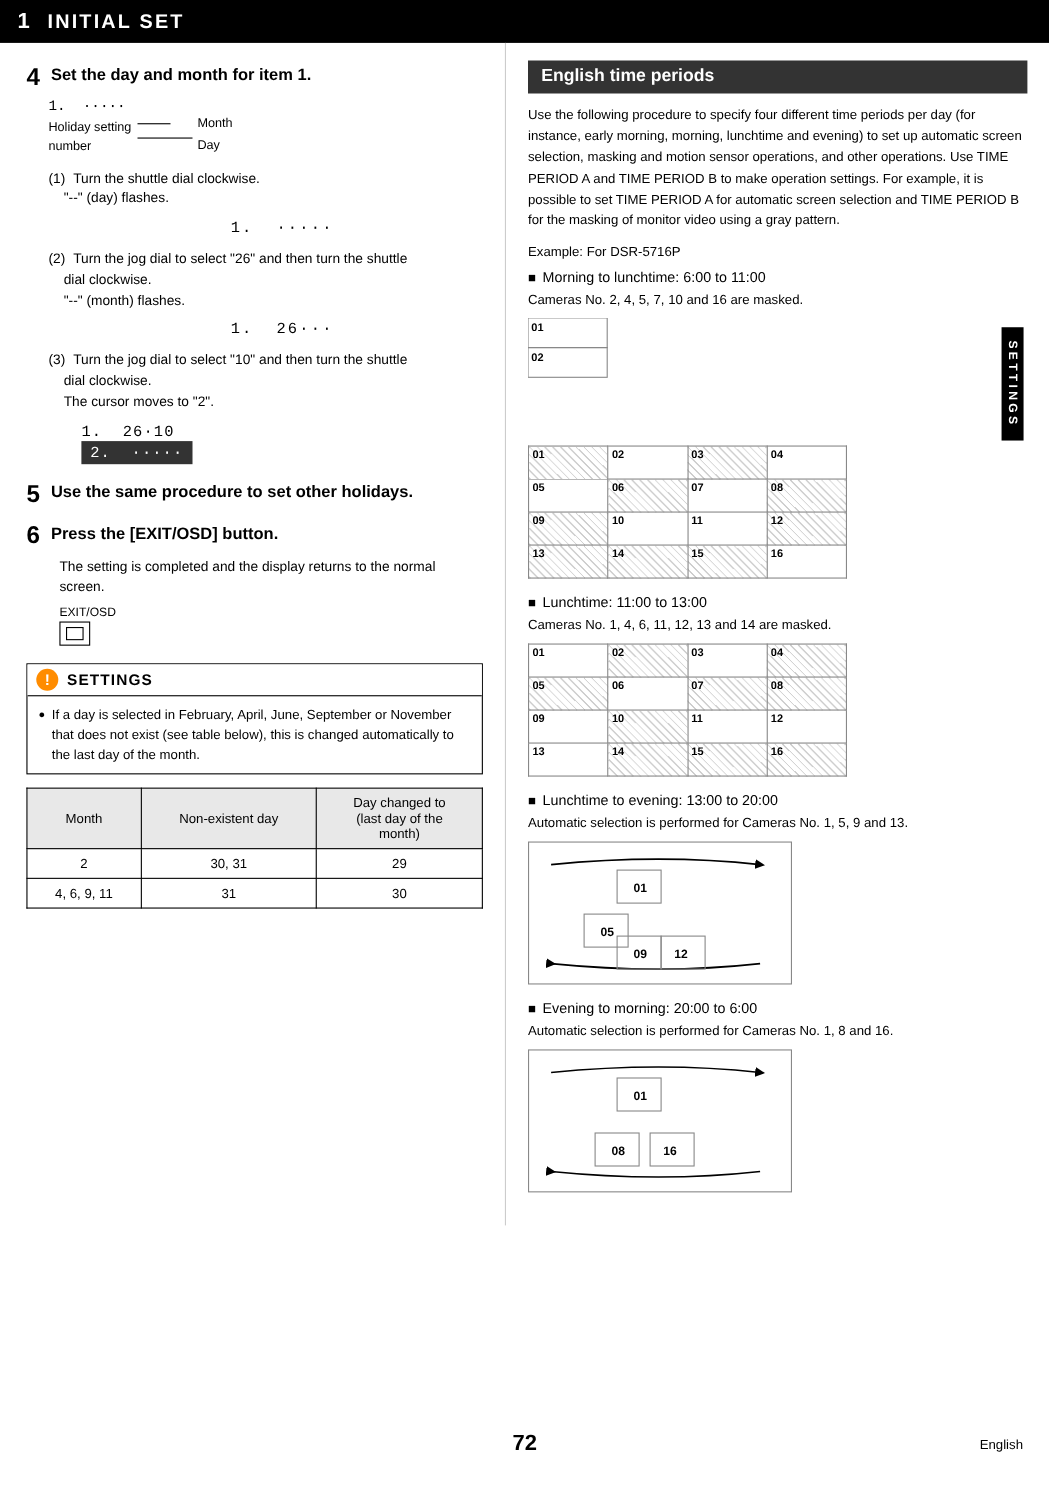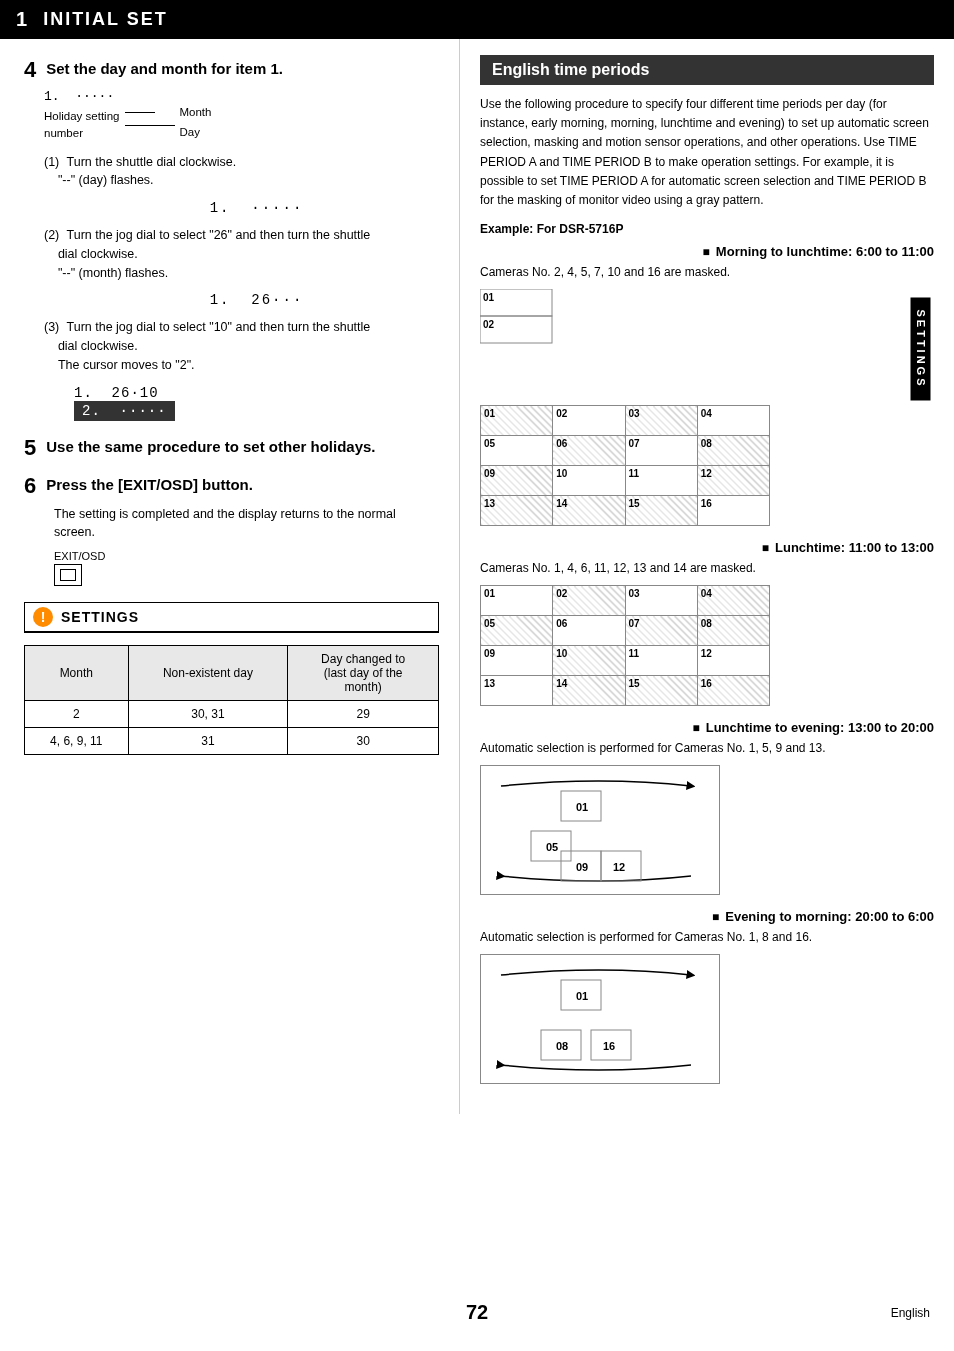"Example: For DSR-5716P" div { font-weight: bold -> normal }
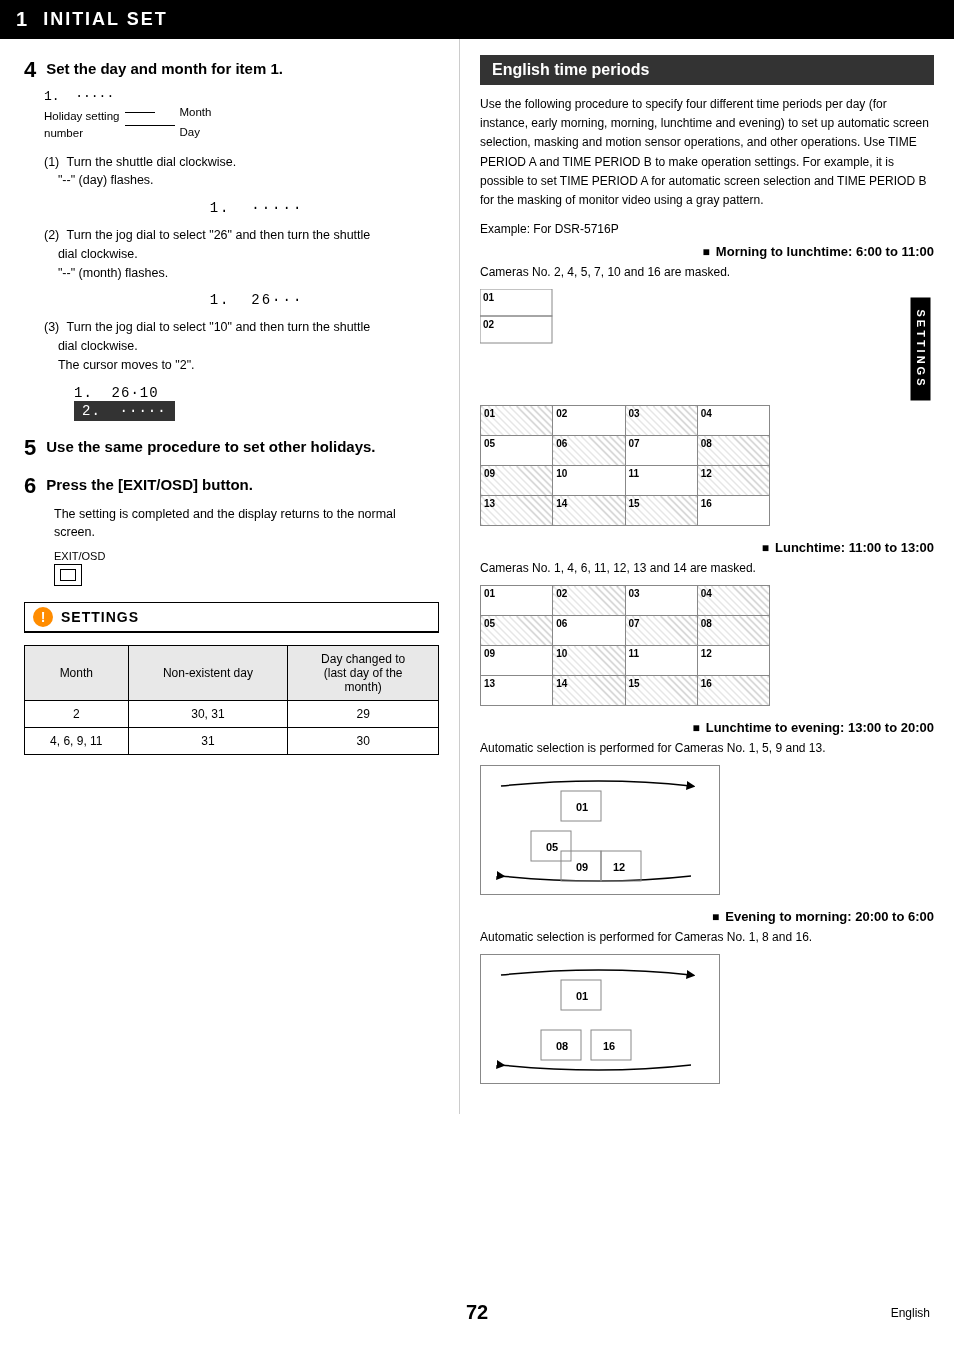"Morning to lunchtime: 6:00 to" .subsection-heading { font-weight: bold -> normal; justify-content: flex-end -> none }
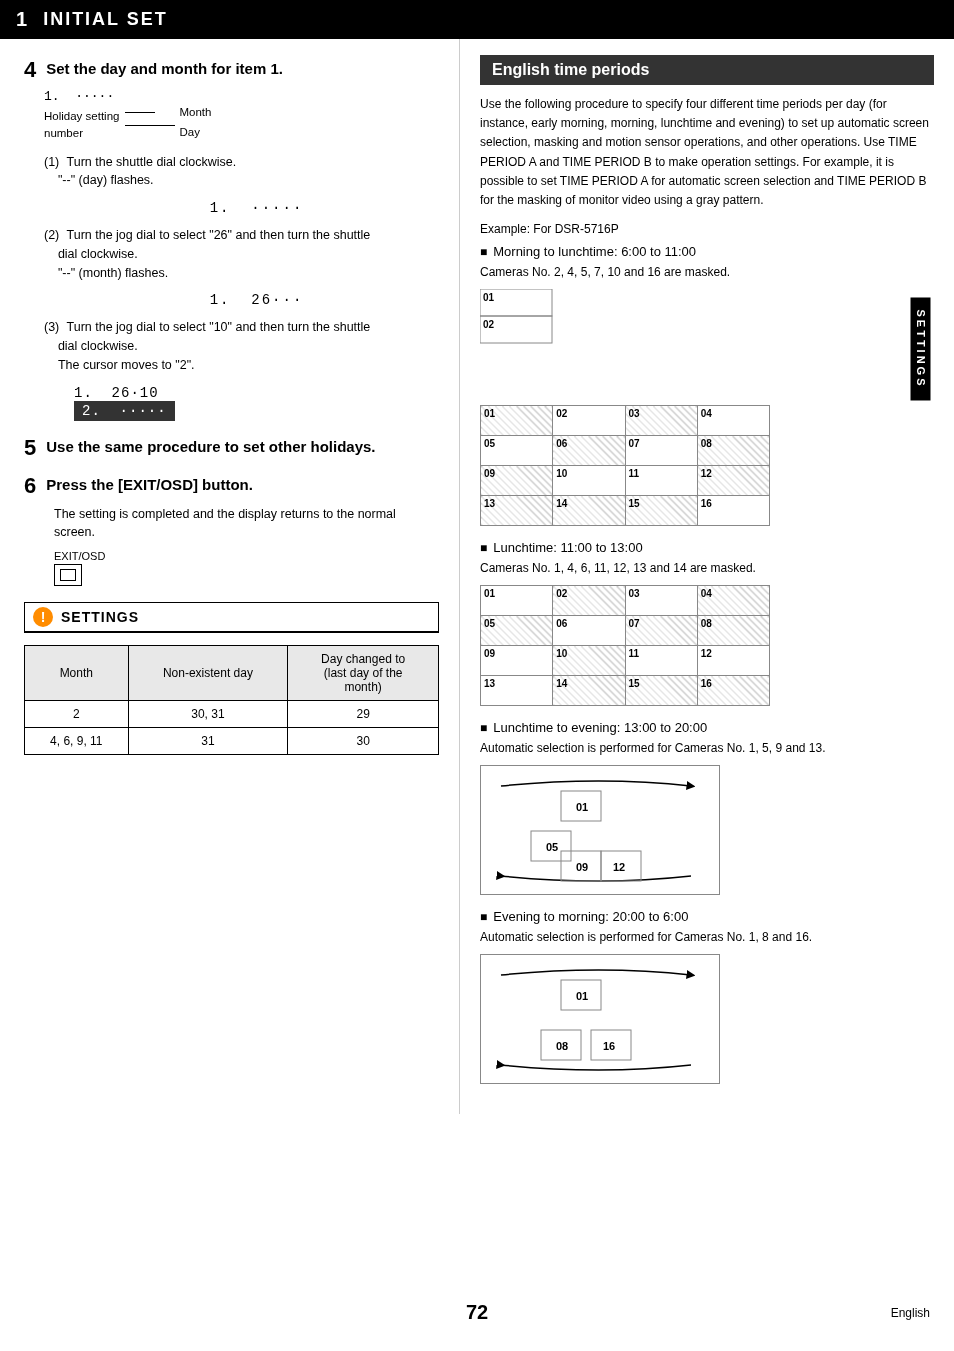"If a day is selected" div.caution-body { html: none -> <div> <div>If a day is selected in February, April, June, September or November that does not exist (see table below), this is changed automatically to the last day of the month.</div> </div> }
